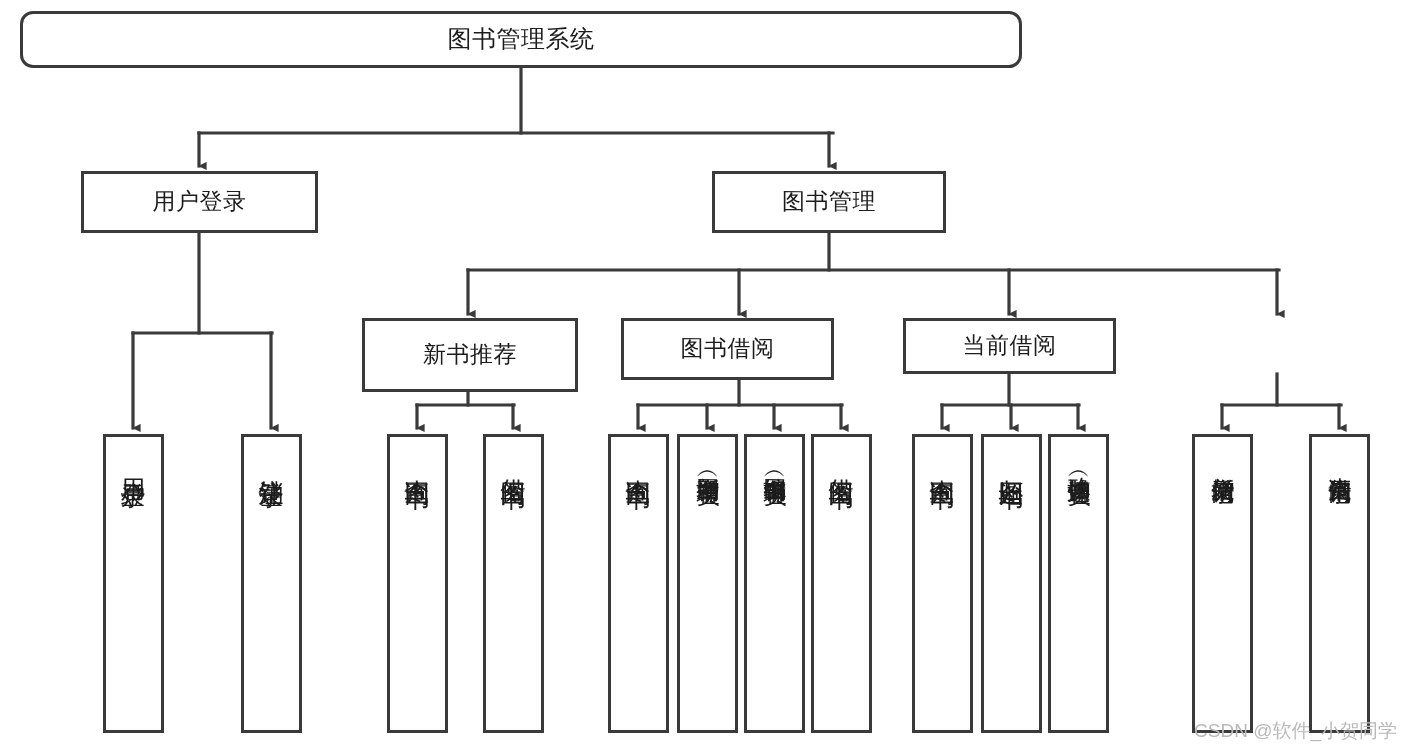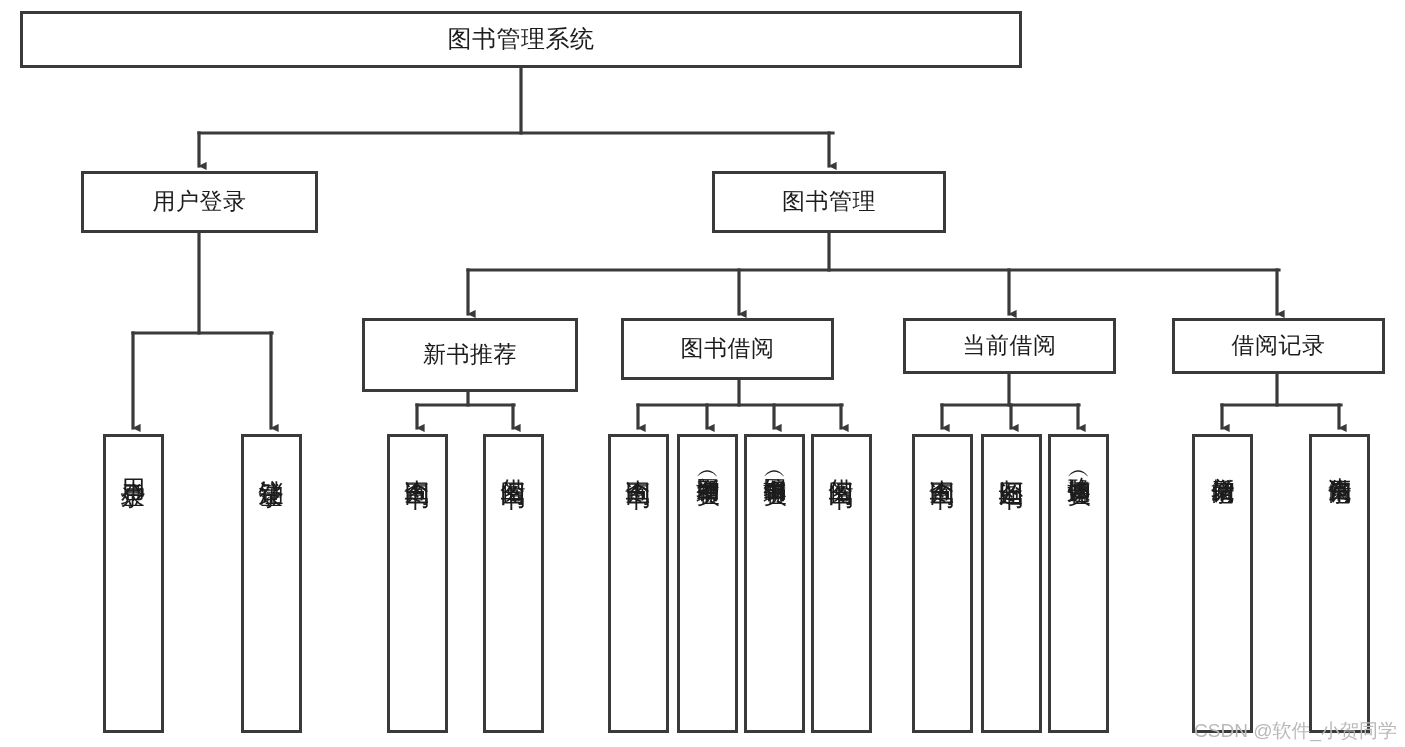"图书管理系统" div.node { border-radius: none -> 13px }
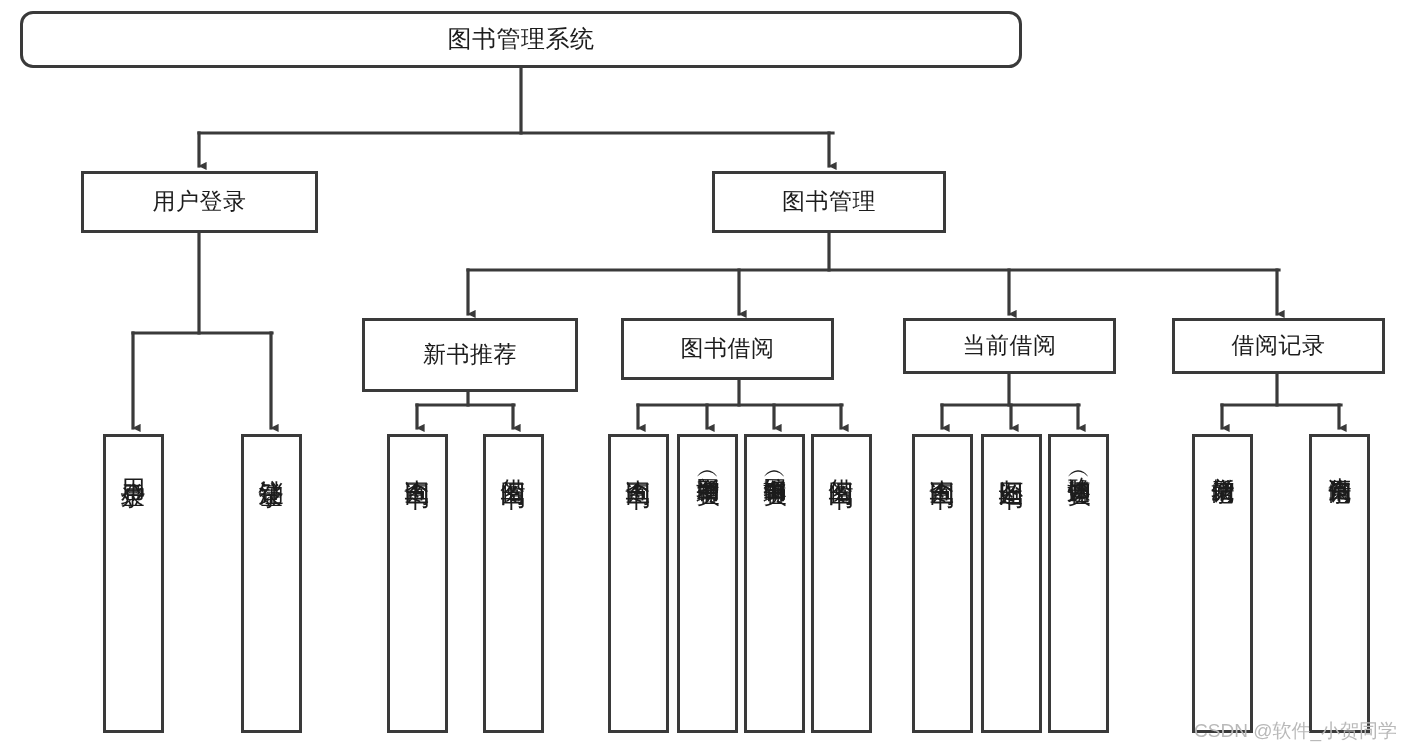"借阅记录" div.node { html: <div> <span>借阅记录</span> </div> -> none }
